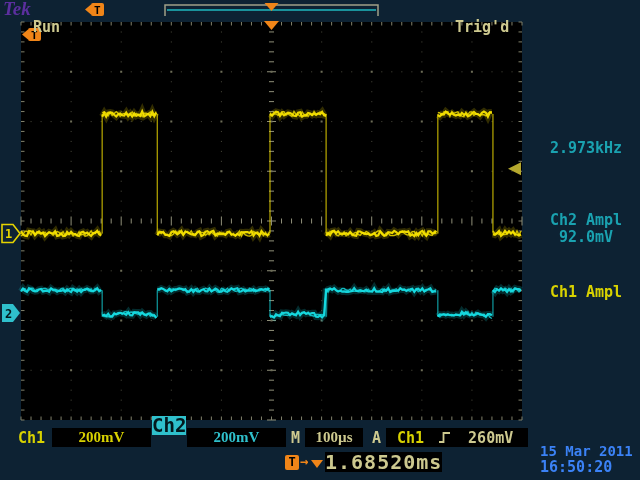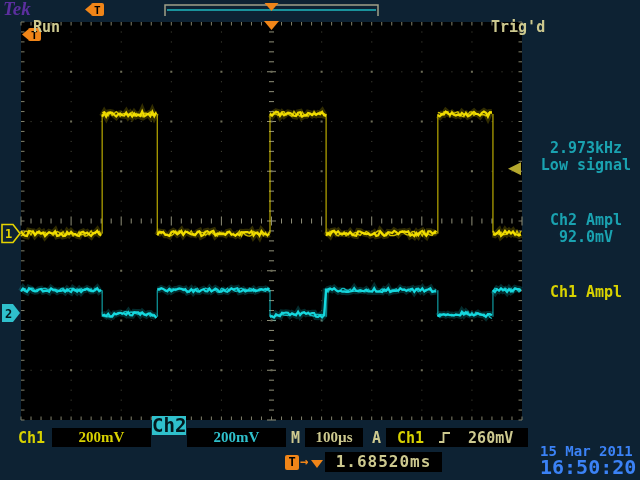"Trig'd" span.abs { margin-left: 36px -> none }
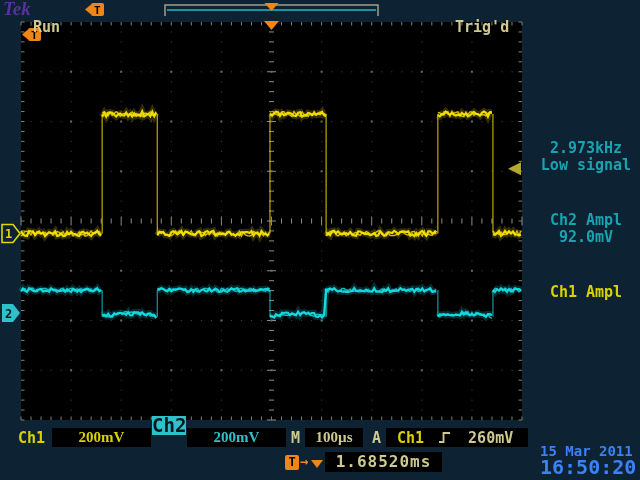"Low signal" div { html: <div>Low signal</div> -> none }
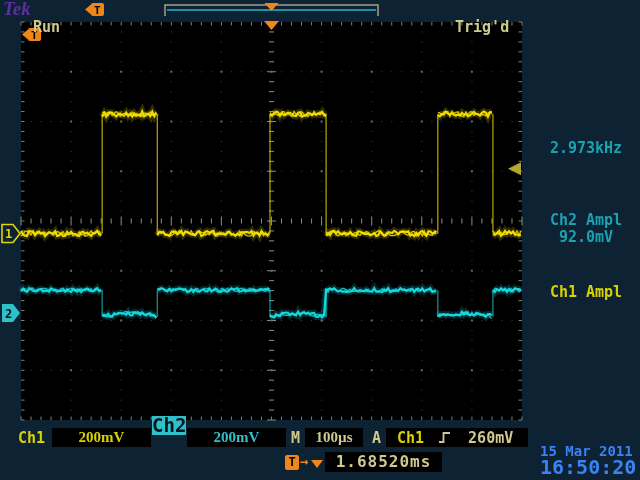"1.68520ms" .t-box { font-size: 16px -> 20px }
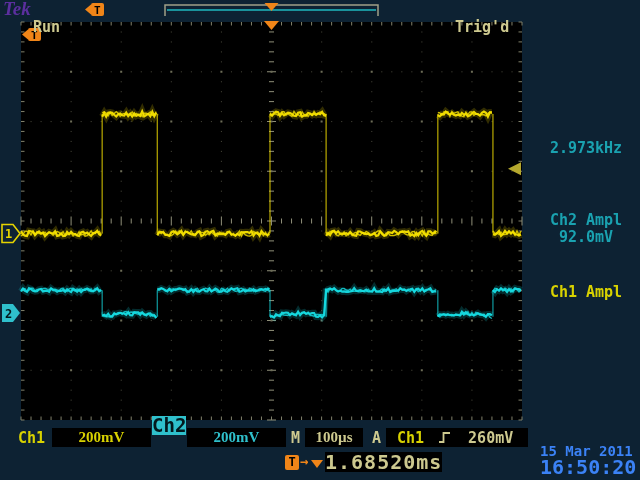"16:50:20" div { font-size: 20px -> 15px }
